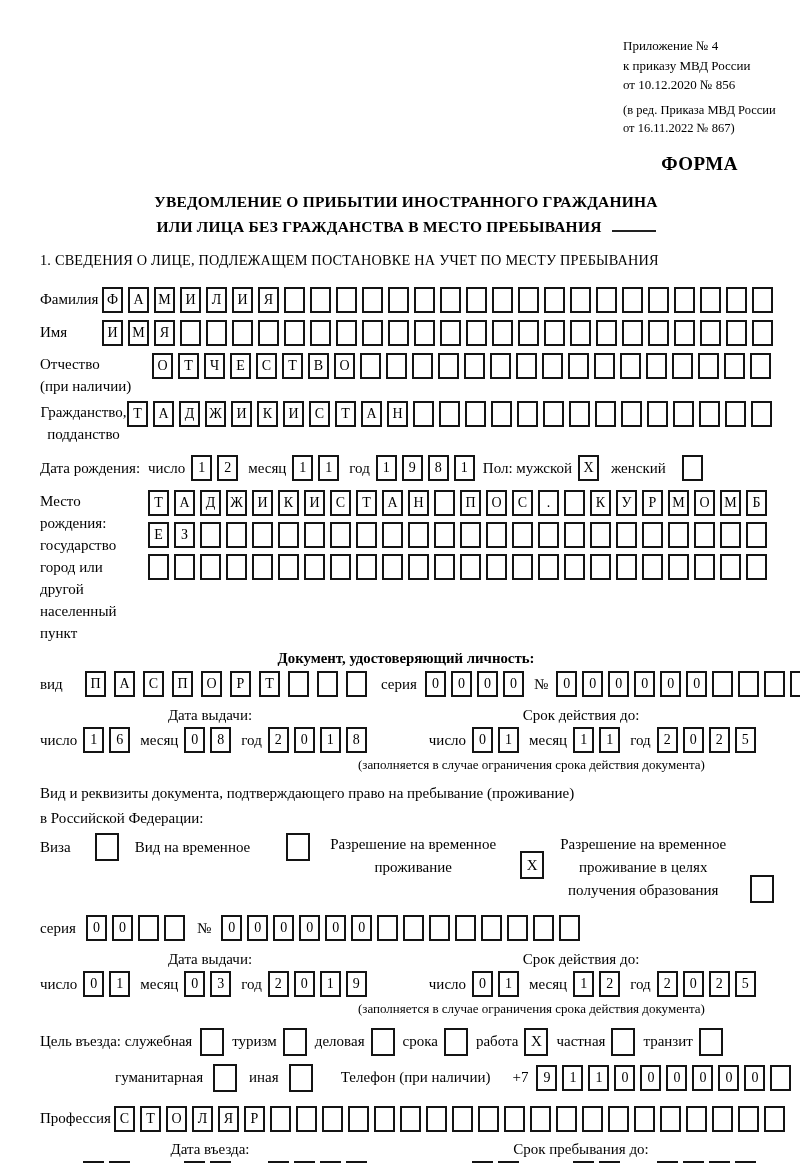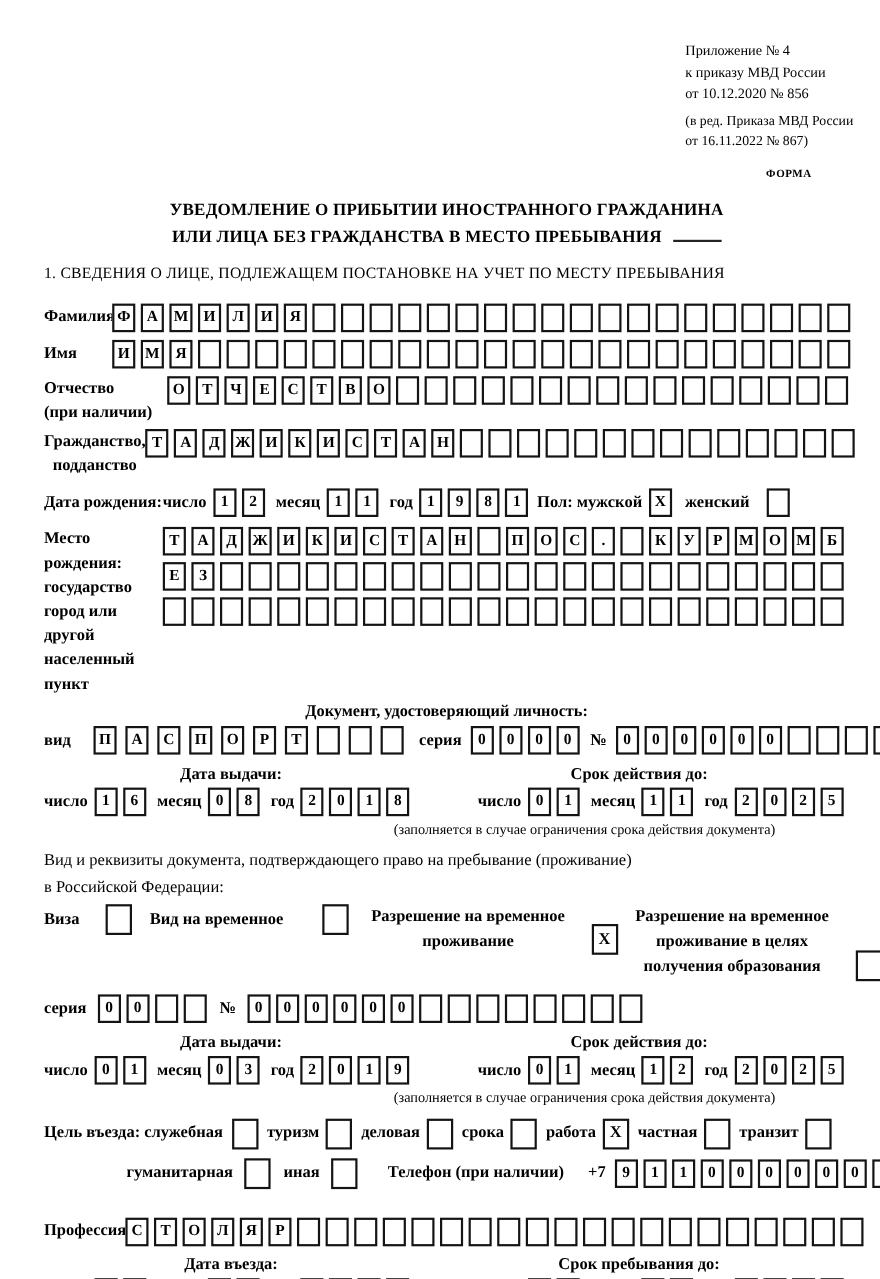"ФОРМА" .forma { font-size: 10px -> 19px }
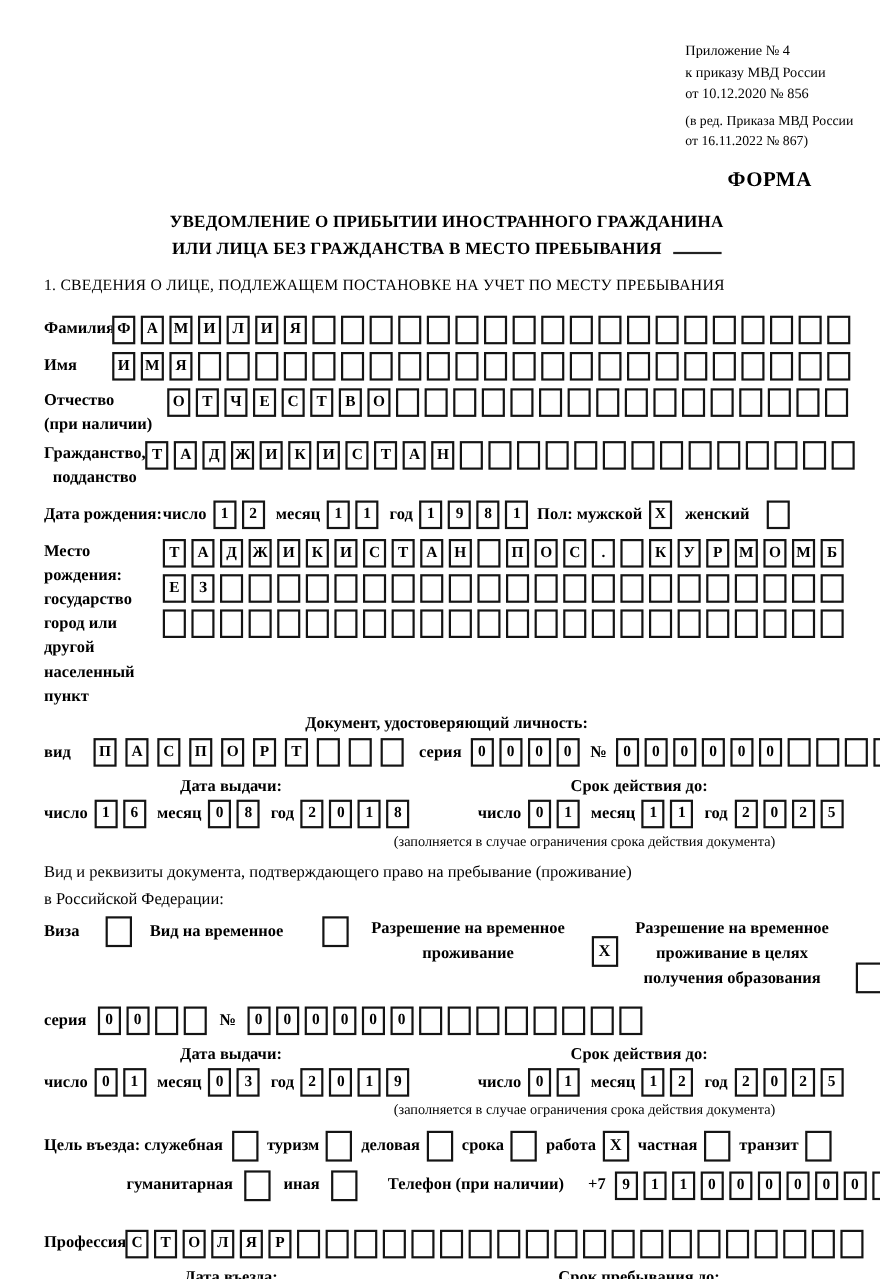"Фамилия" .row { font-weight: bold -> none }
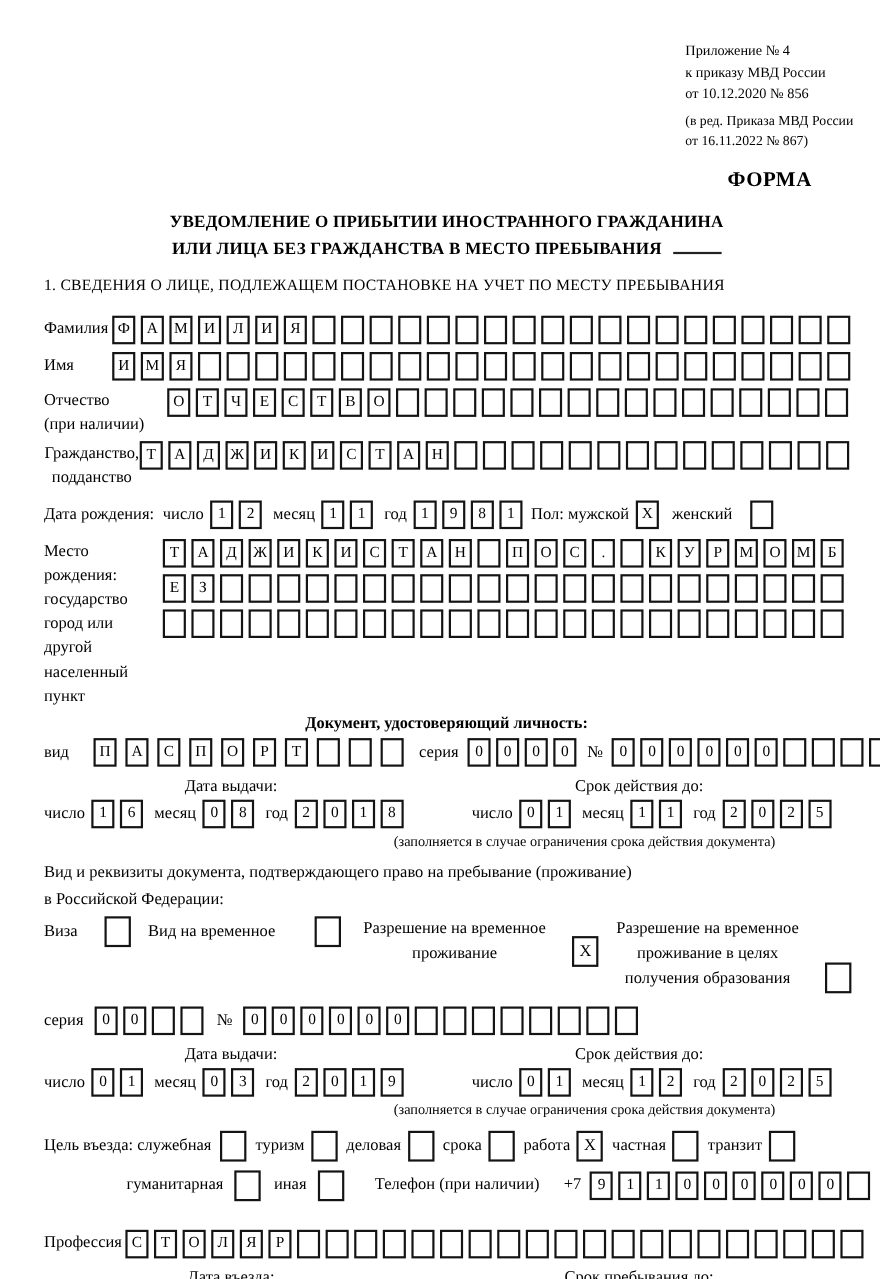"Профессия" div.row { margin-top: 26px -> 14px }
